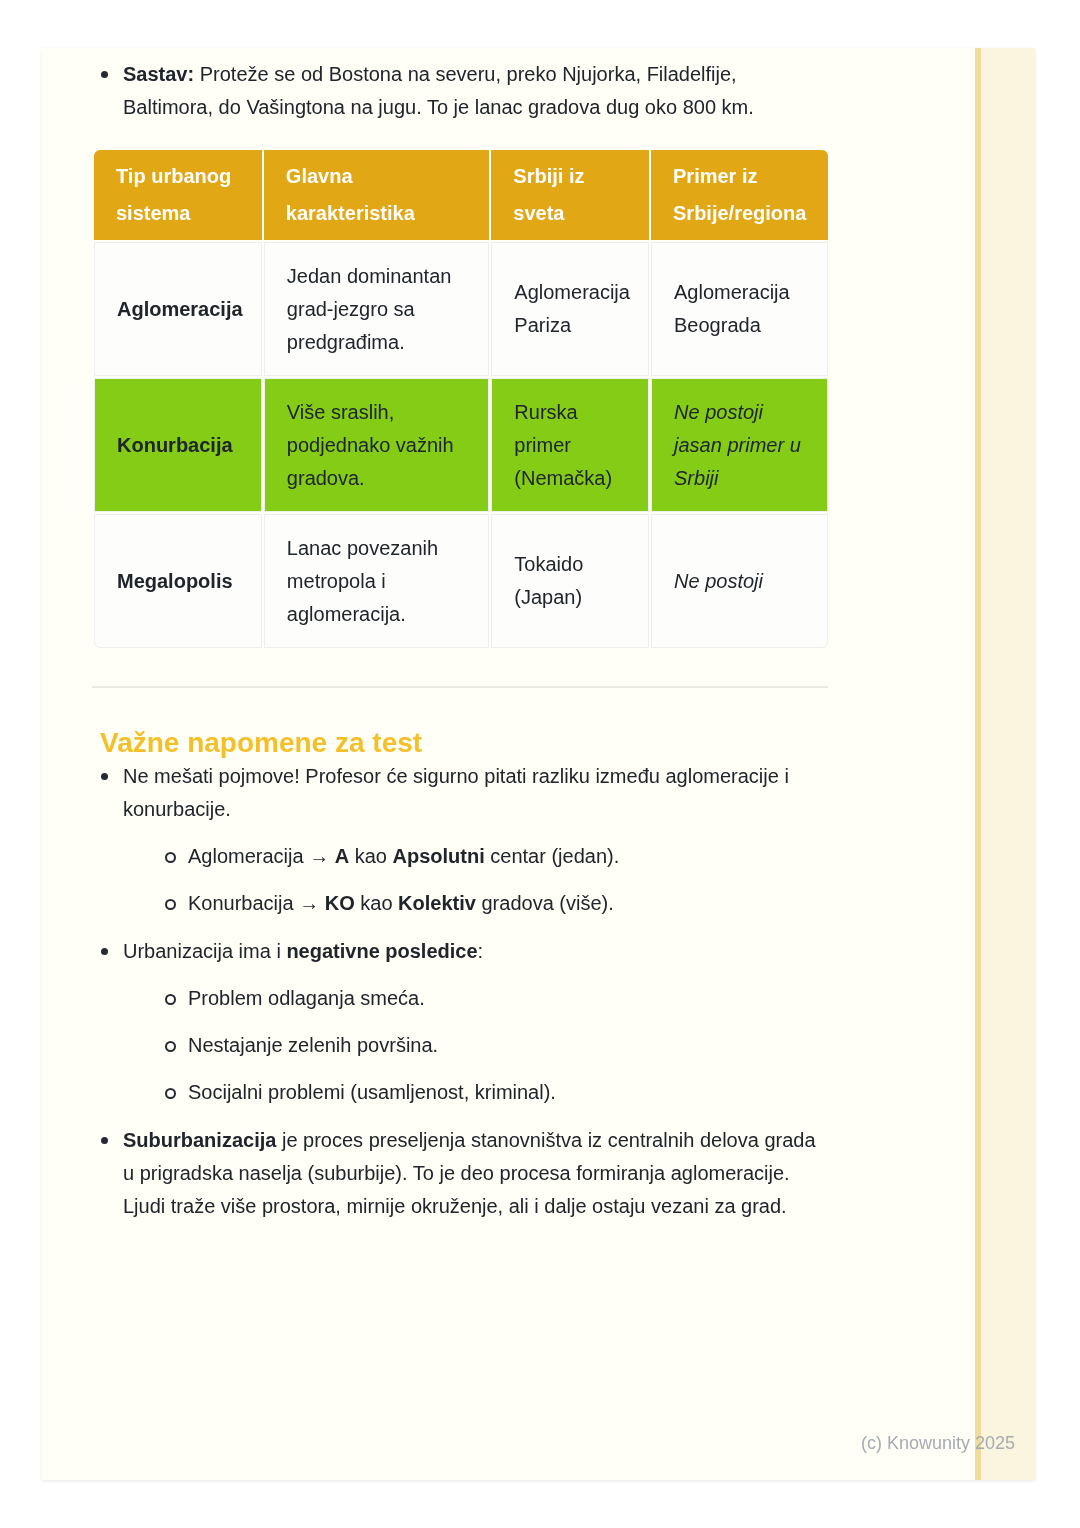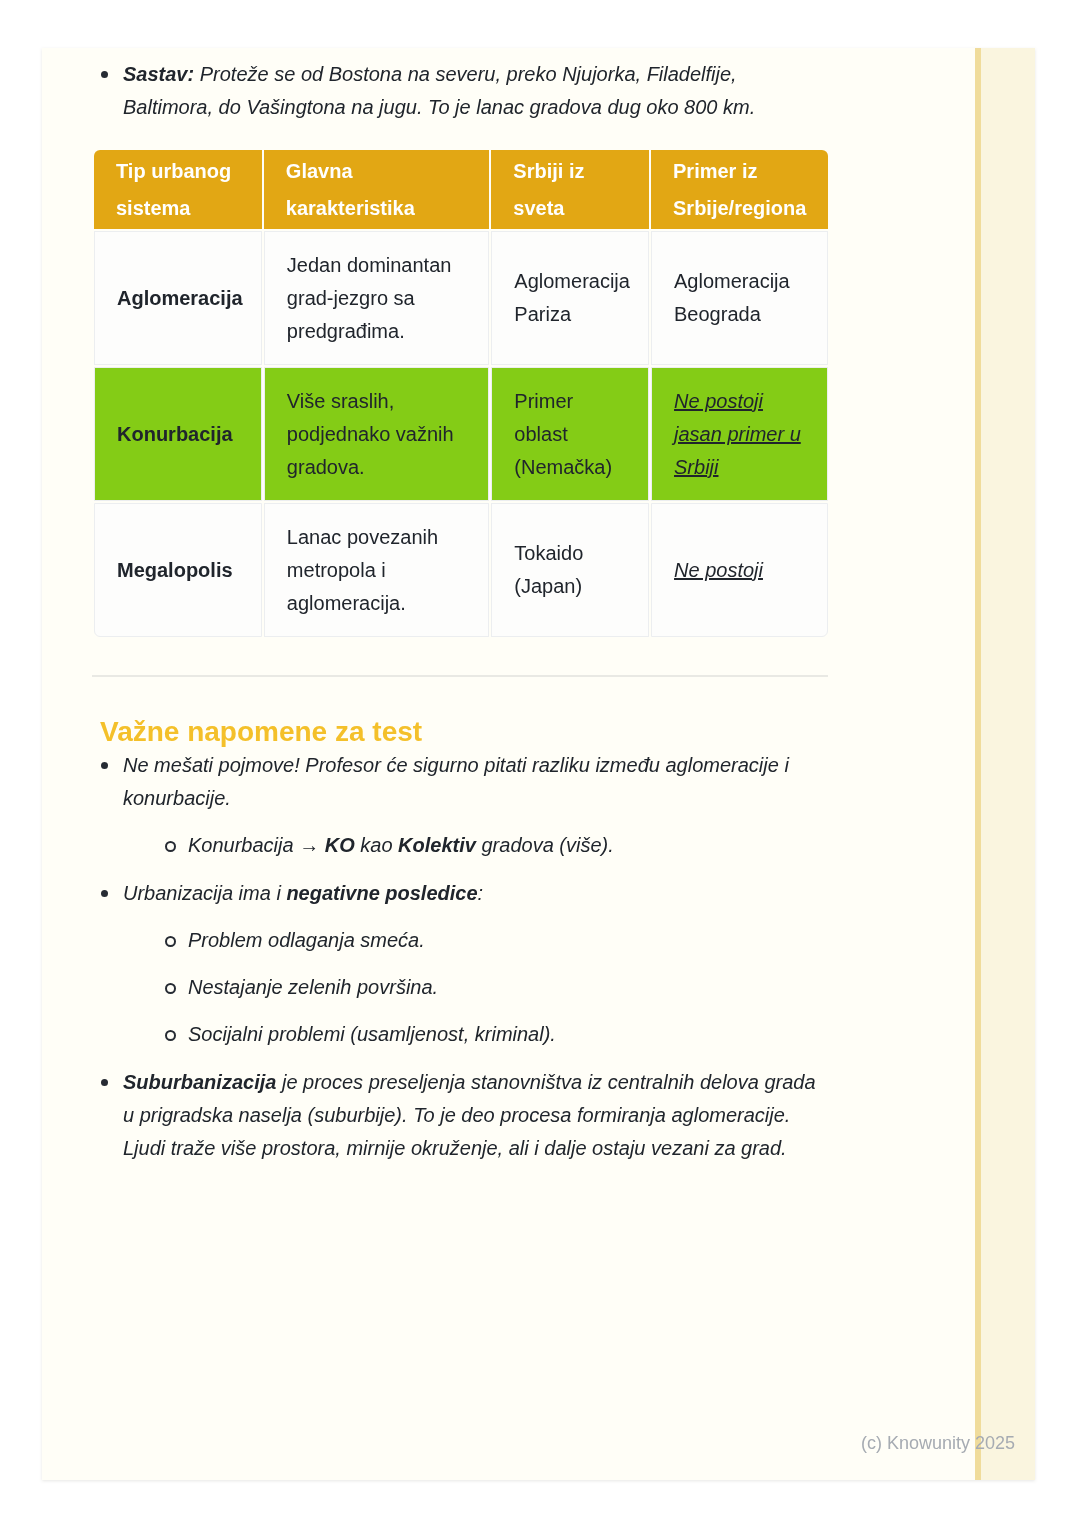"Sastav: Proteže se od Bostona" .blist-li { font-style: italic -> none }
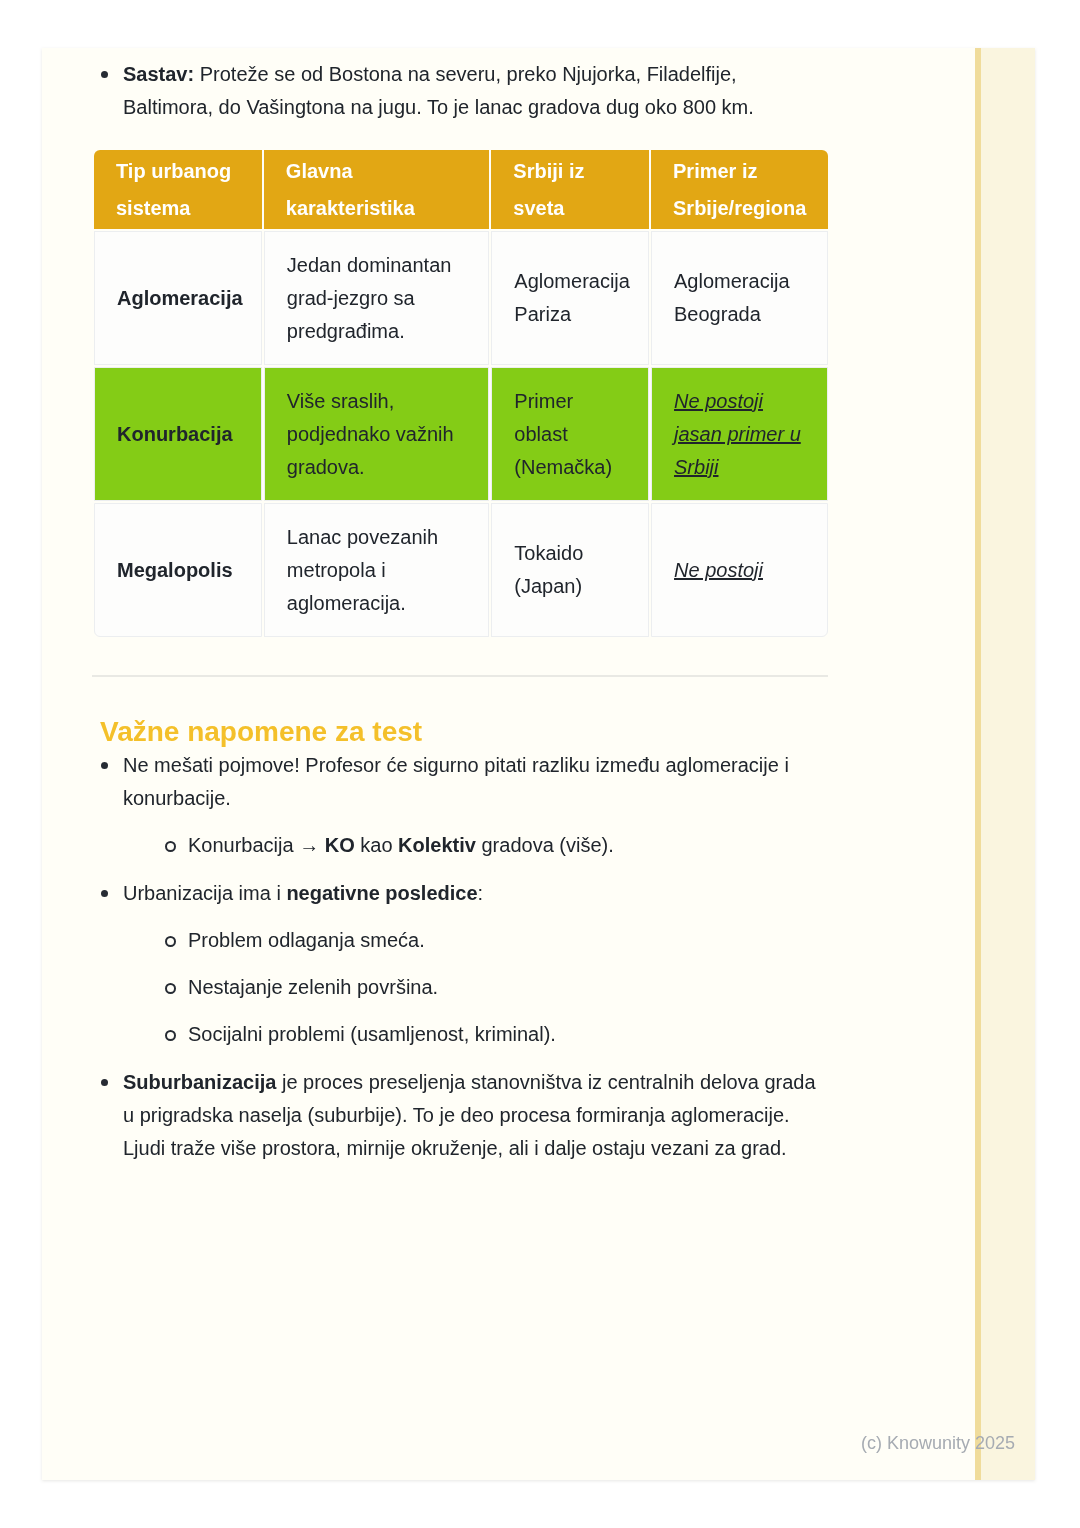"Tip urbanog sistema" .urban-table th { height: 79px -> 90px }
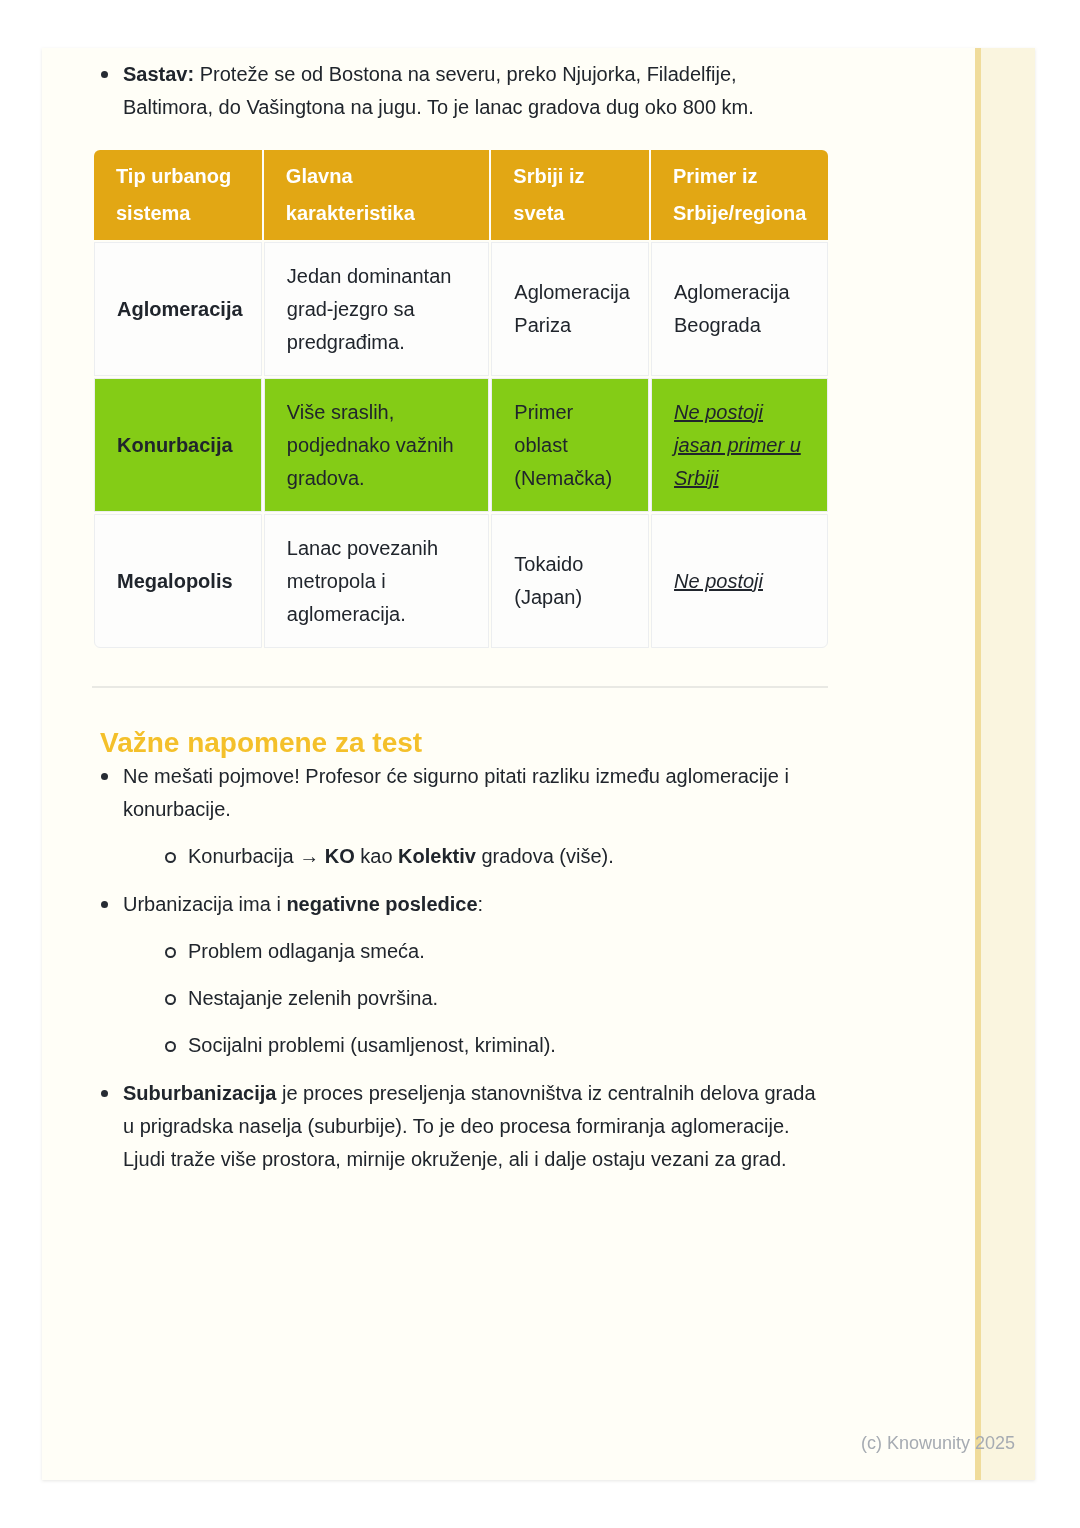"Primer oblast (Nemačka)" td { text: Primer oblast -> Rurska primer }
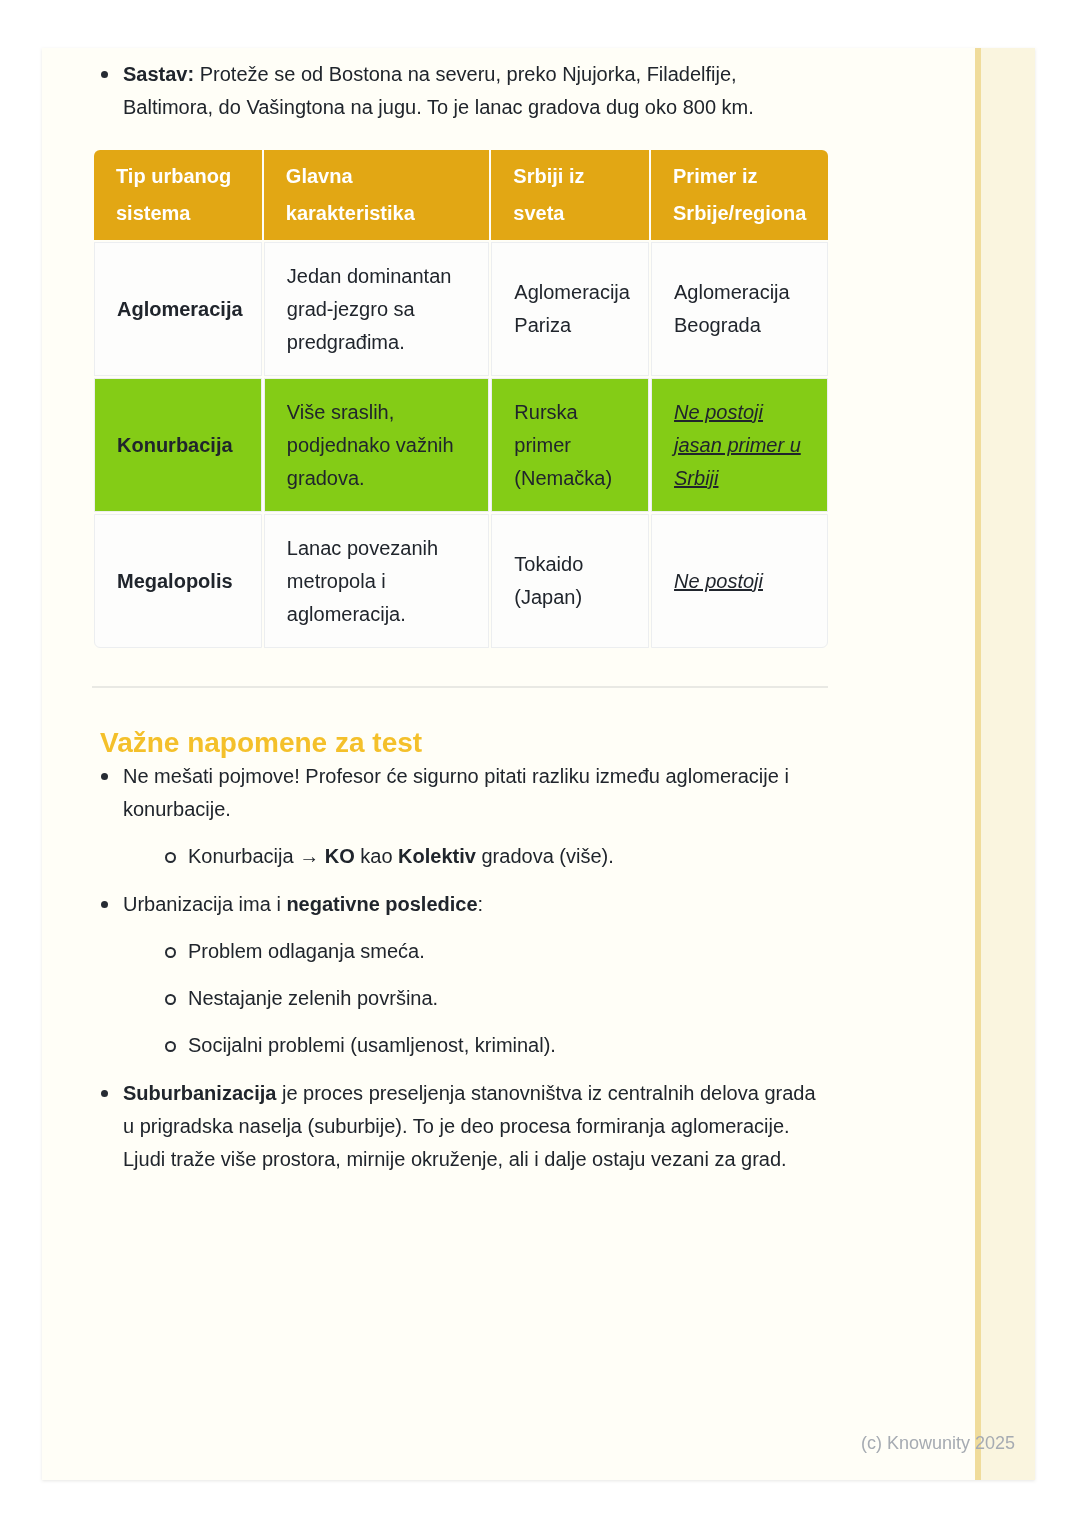"Ne postoji jasan primer u" .i { text-decoration: underline -> none }
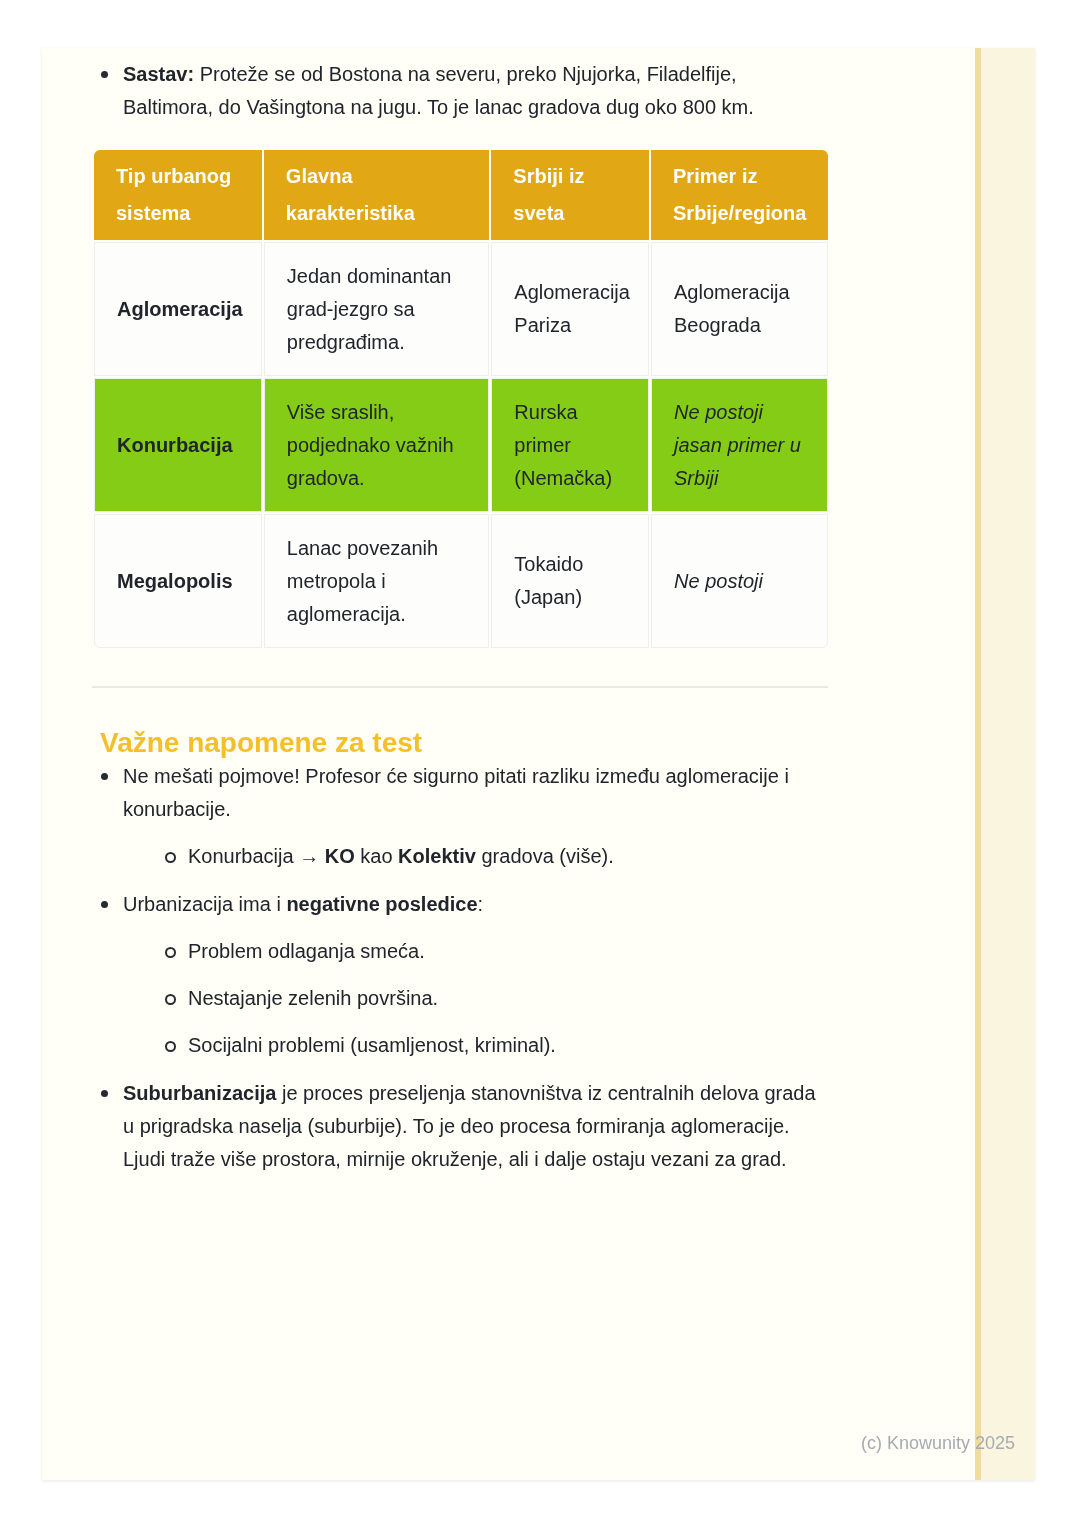"Aglomeracija → A kao Apsolutni" li.blist-li { html: none -> <li><span></span><span>Aglomeracija → </span><span>A</span><span> kao </span><span>Apsolutni</span><span> centar (jedan).</span></li> }
